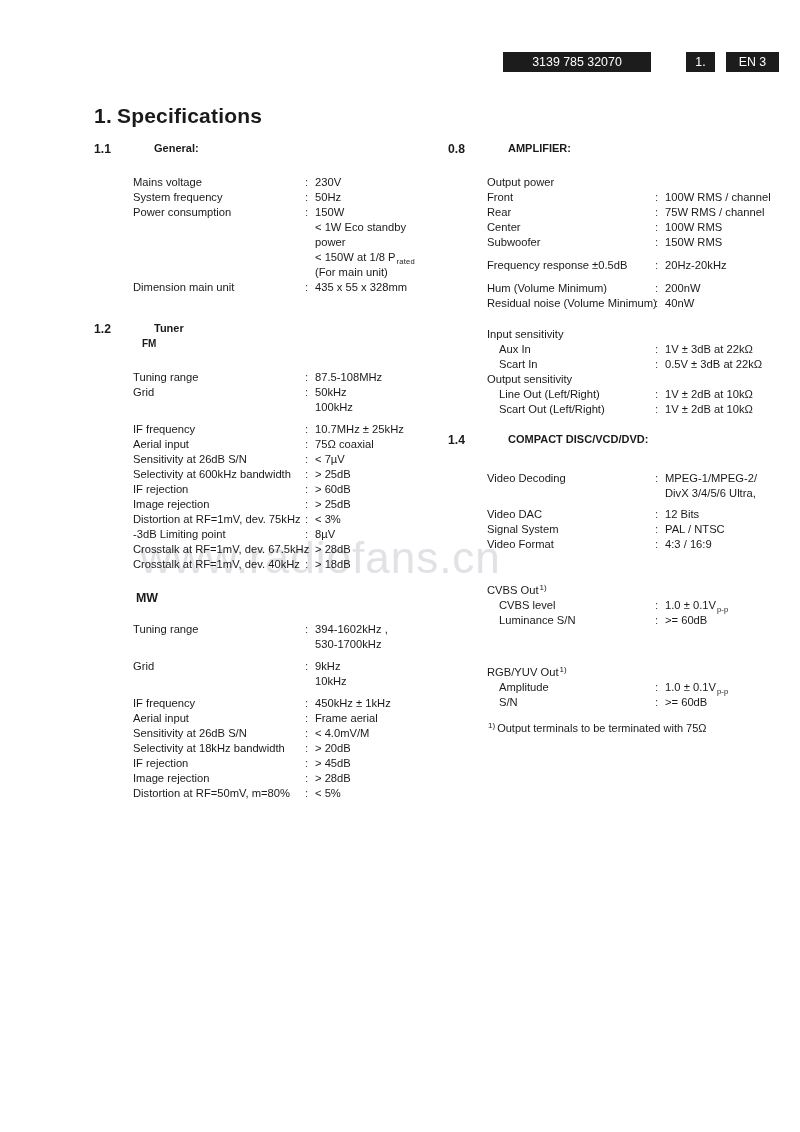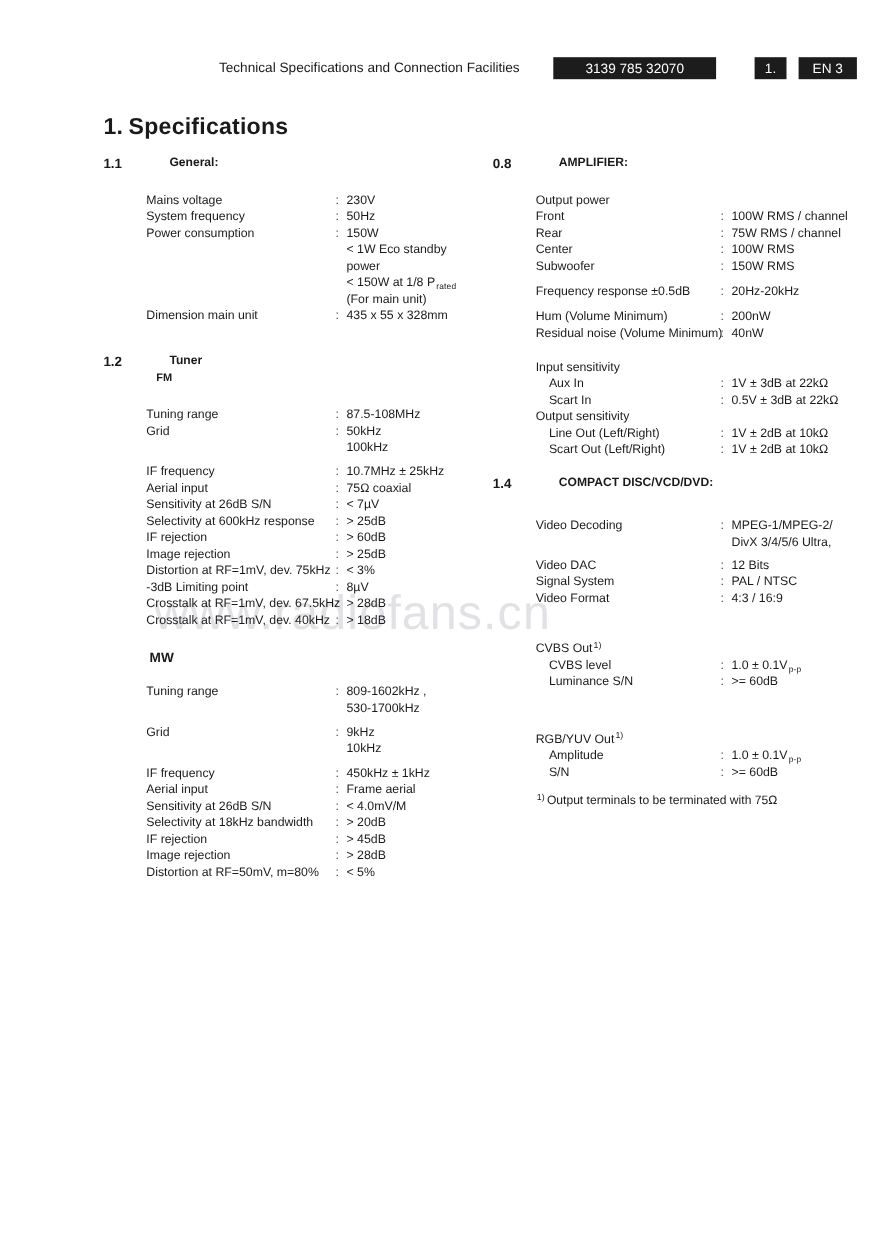"Technical Specifications and Connection" div { html: <div>Technical Specifications and Connection Facilities</div> -> none }
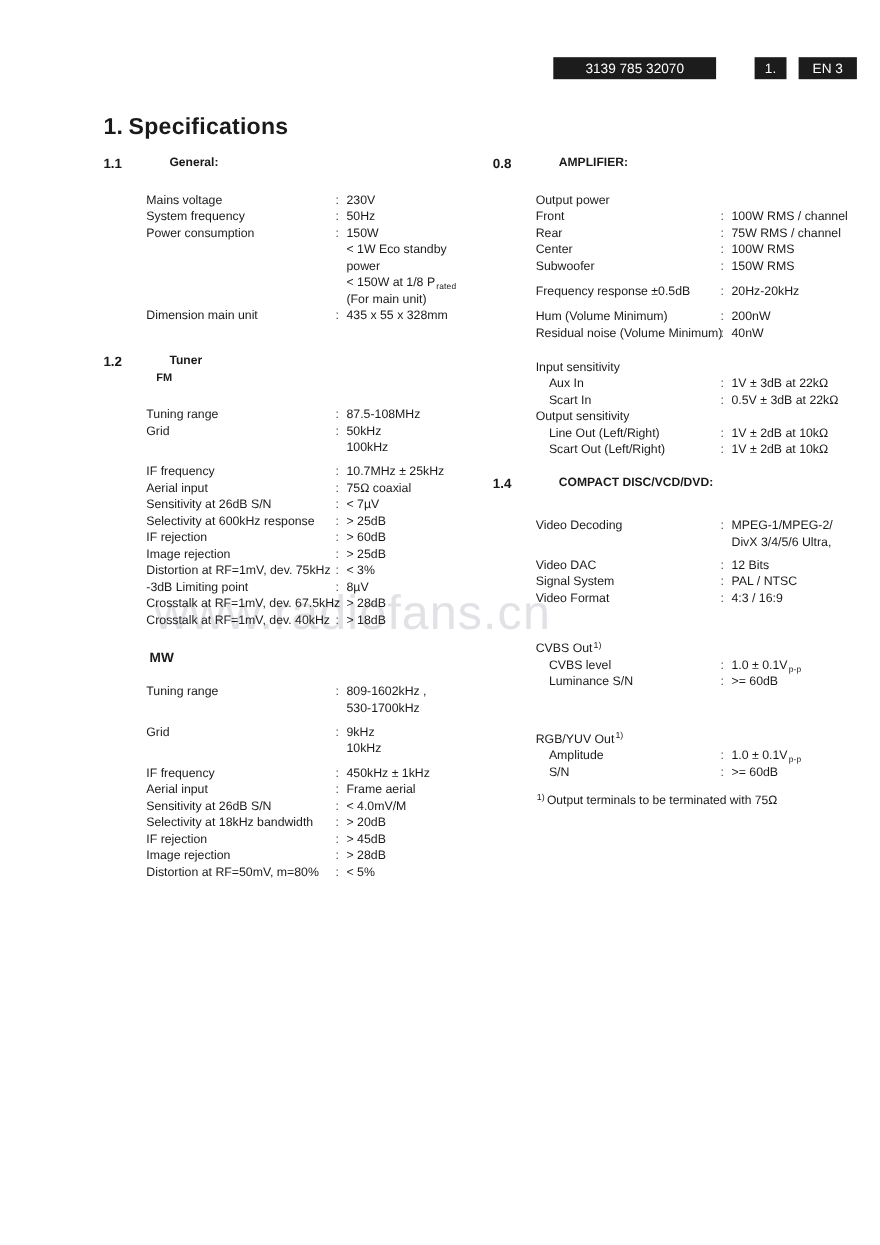"Selectivity at 600kHz response" span.spec-label { text: response -> bandwidth }
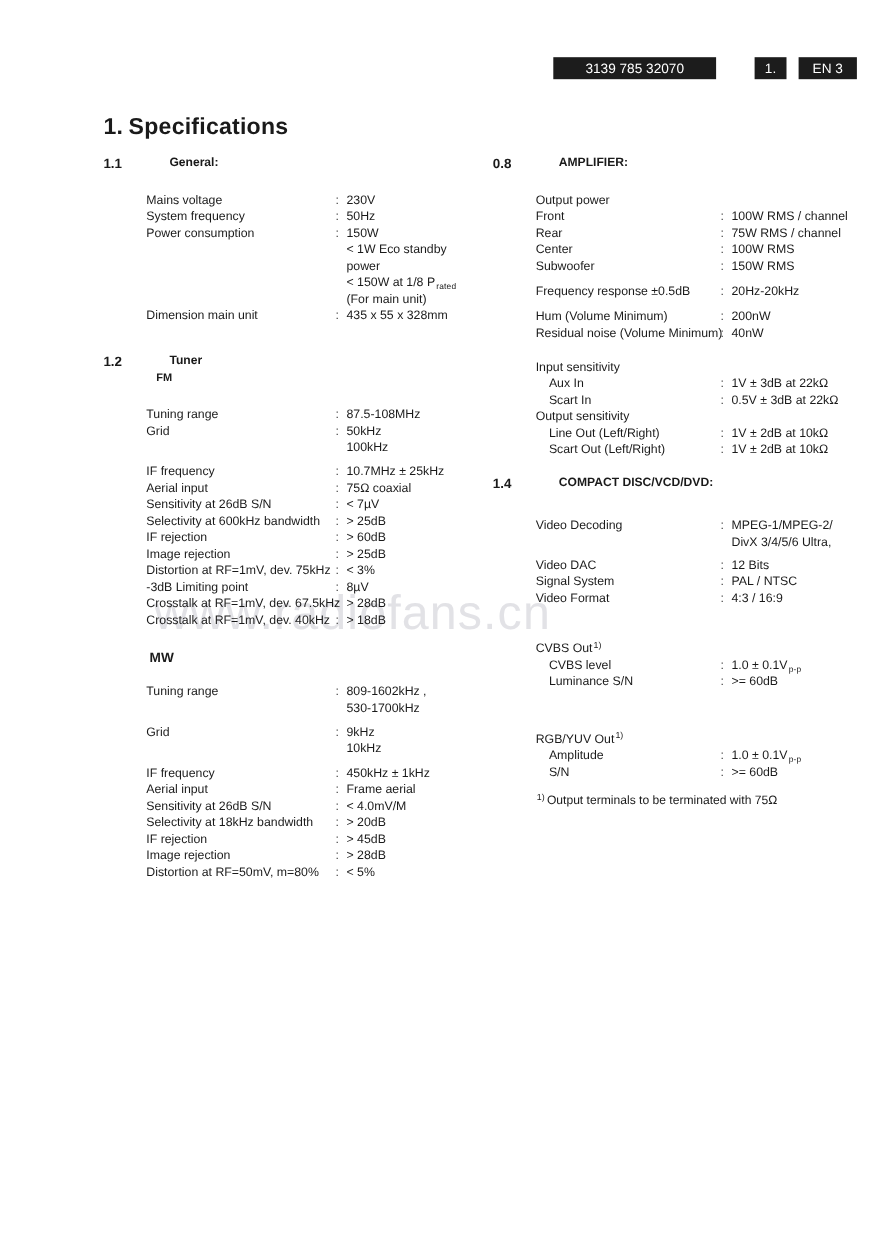"809-1602kHz ," span.spec-value { text: 809-1602kHz -> 394-1602kHz }
